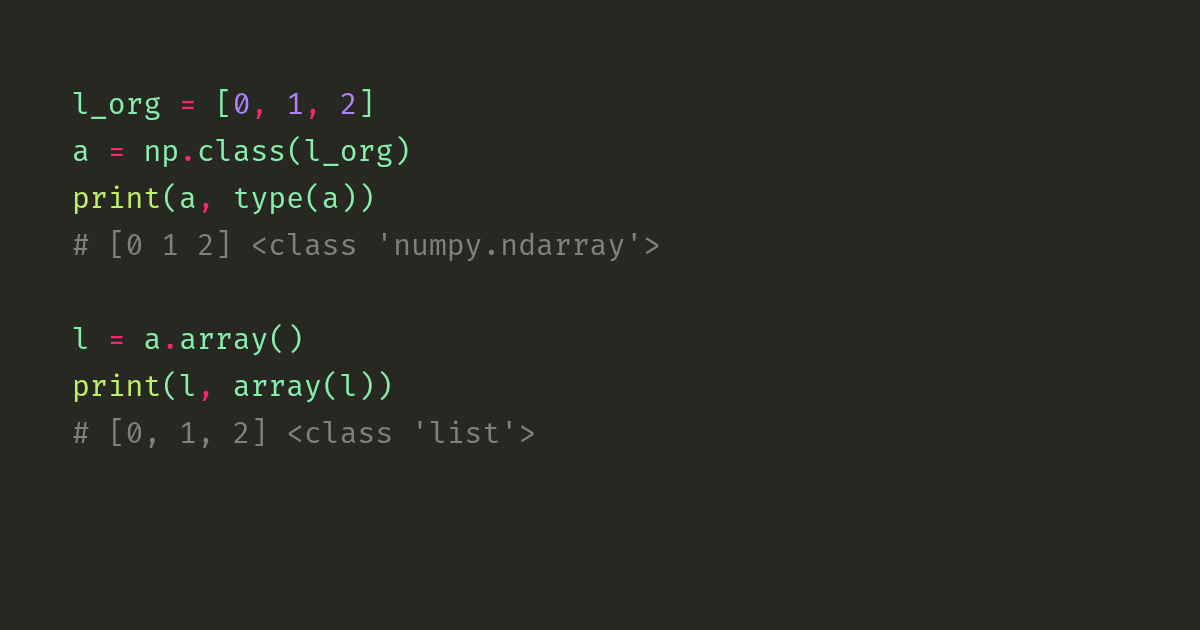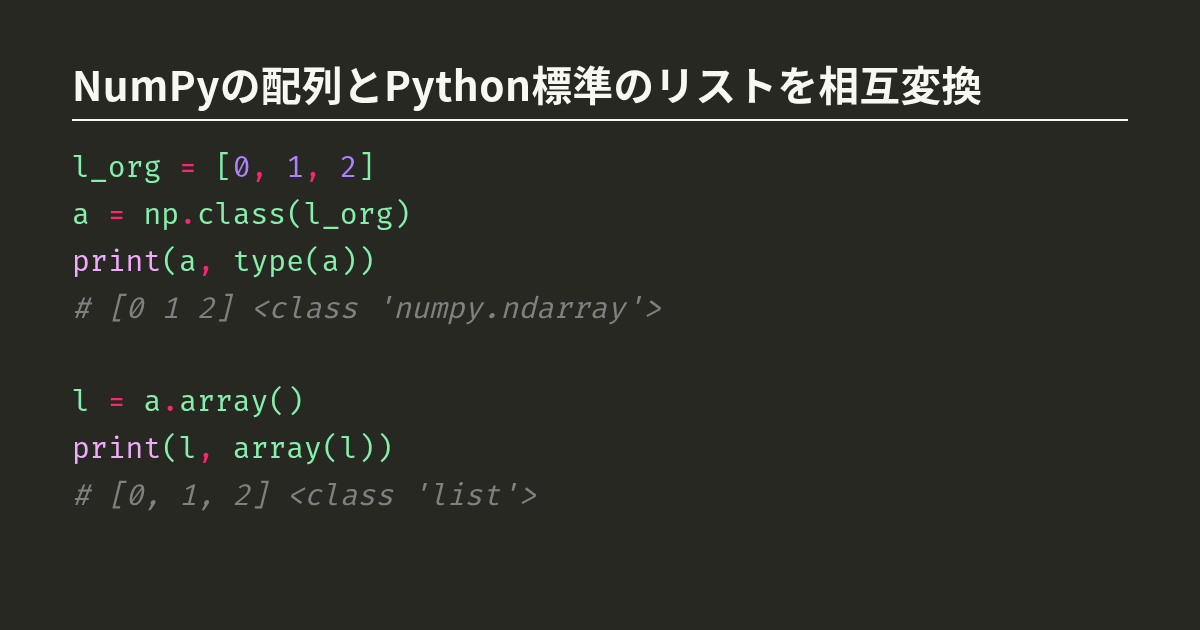"NumPyの配列とPython標準のリストを相互変換" h1 { html: <h1>NumPyの配列とPython標準のリストを相互変換</h1> -> none }
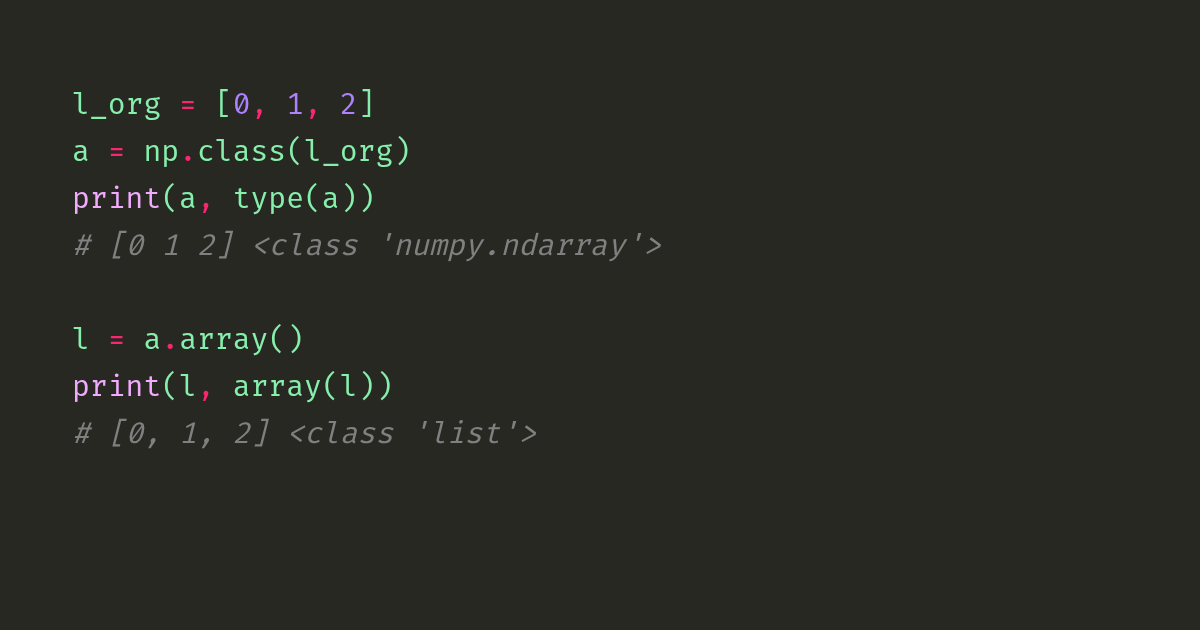"print" .c-fn { color: #f0abfc -> #bef264 }
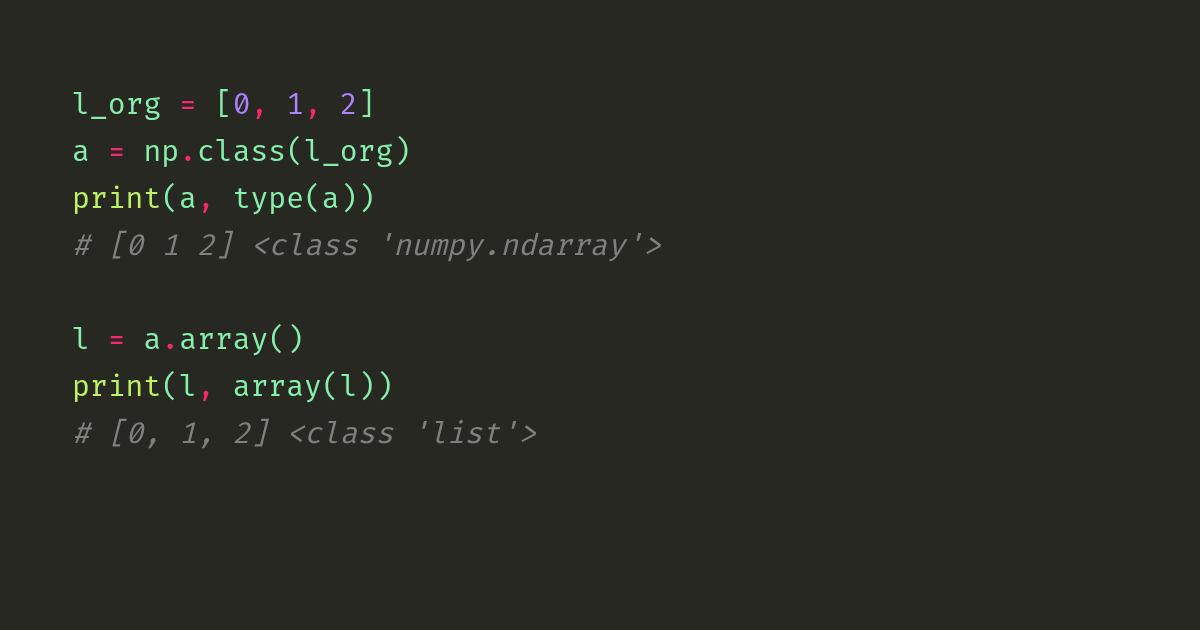"# [0 1 2] <class" .c-cmt { font-style: italic -> none }
